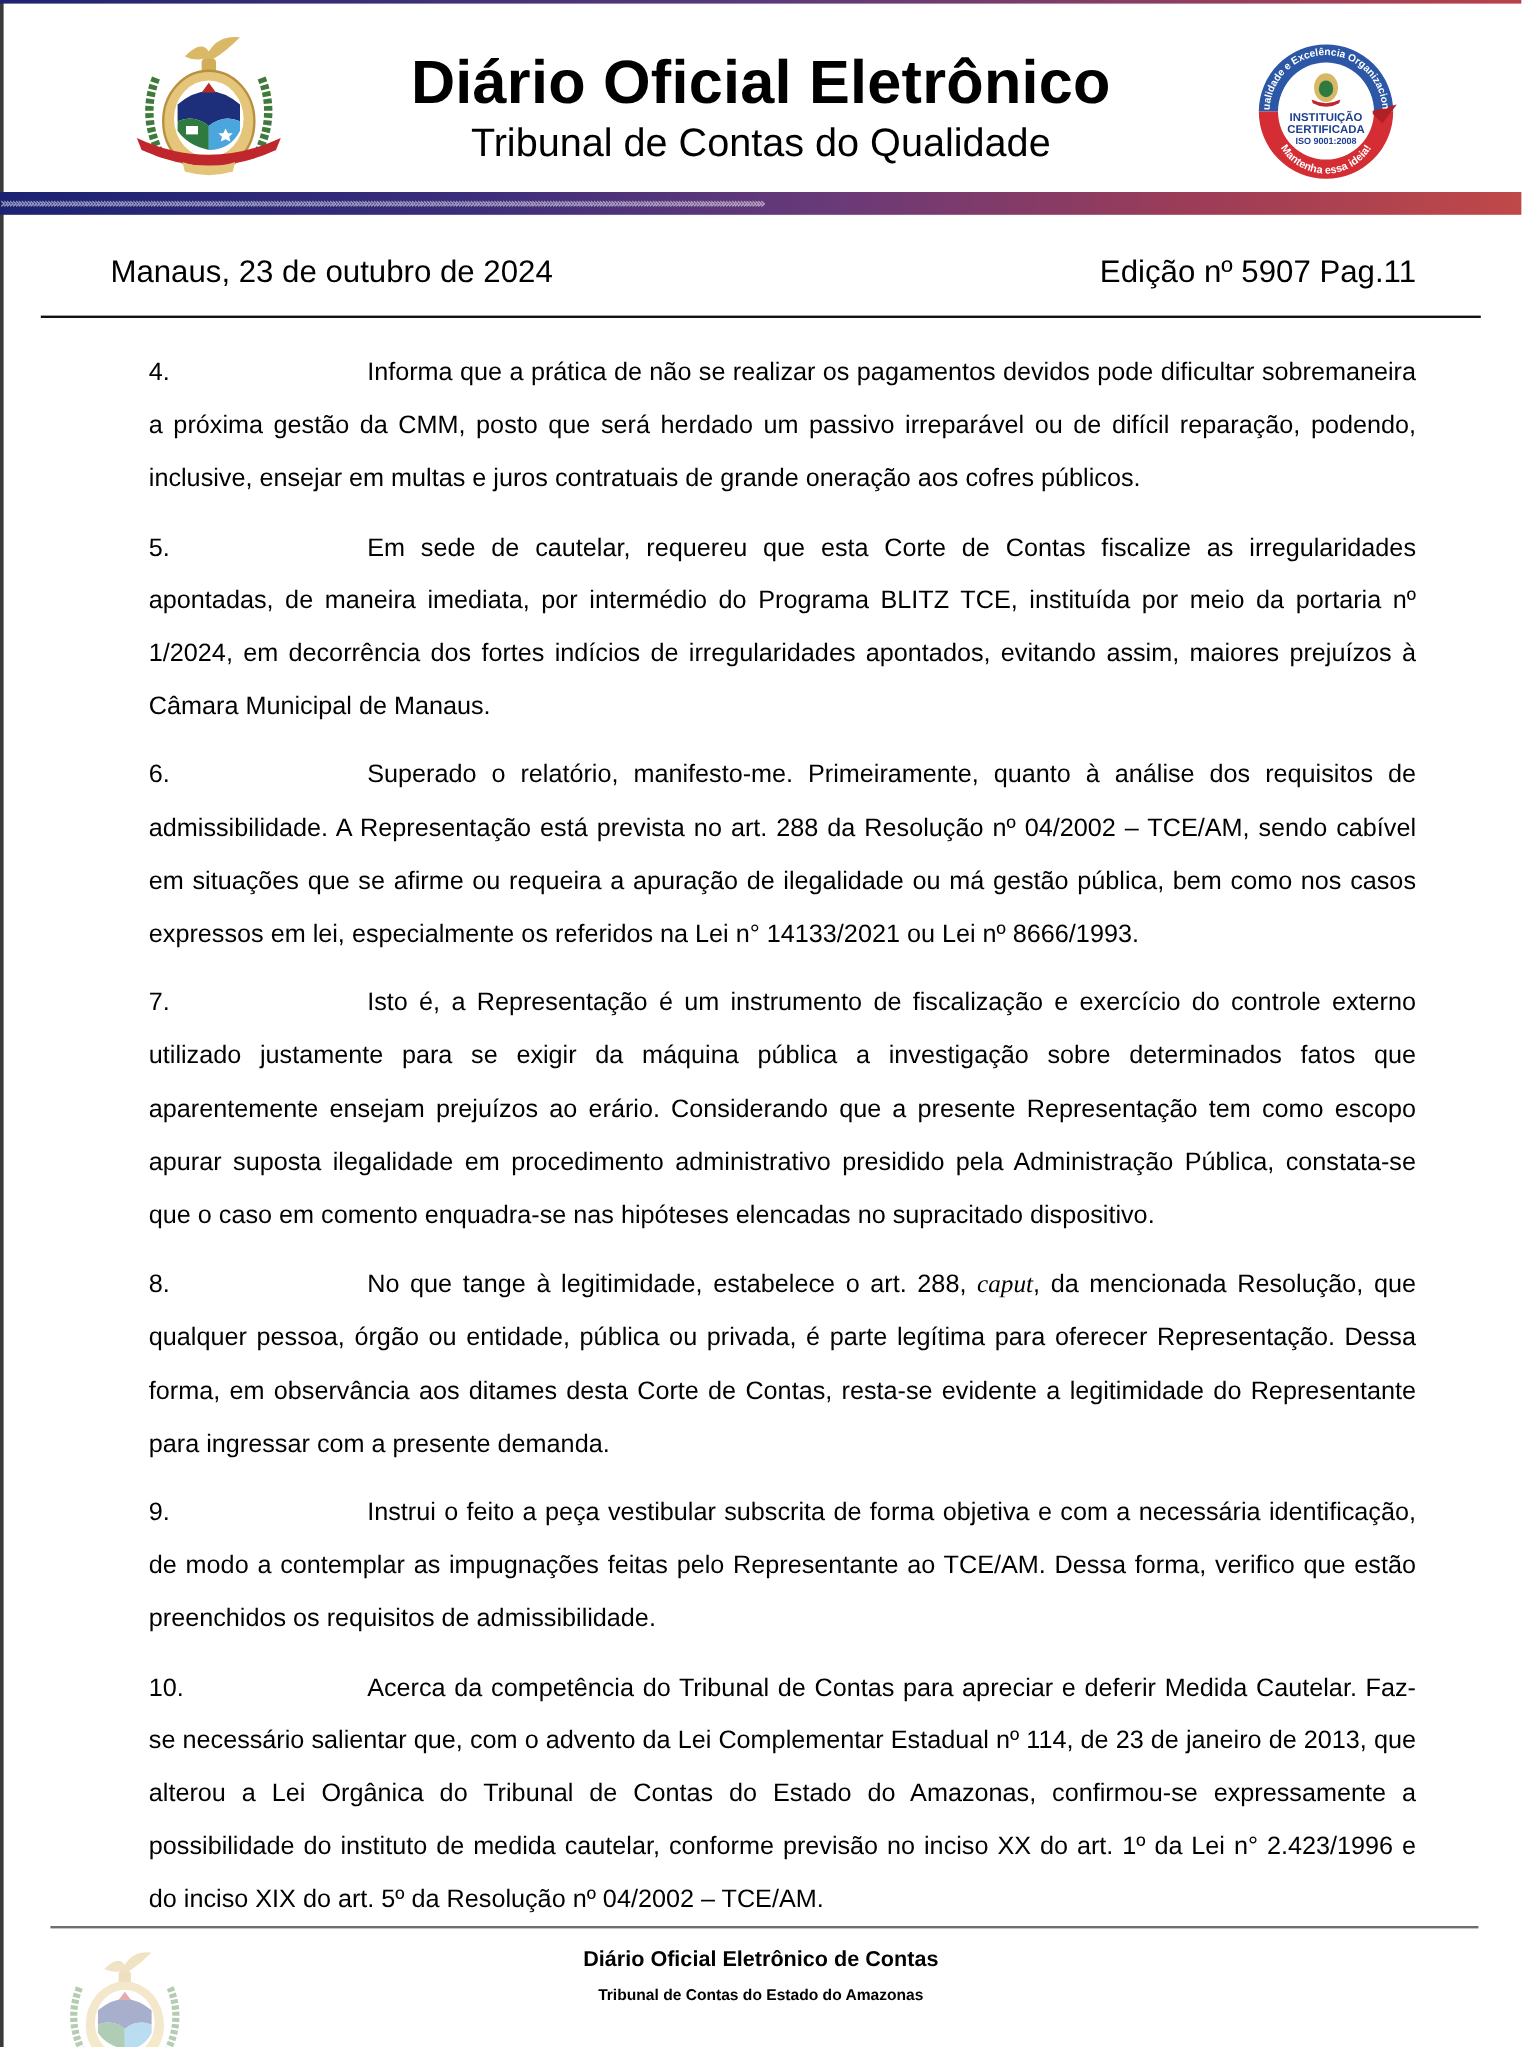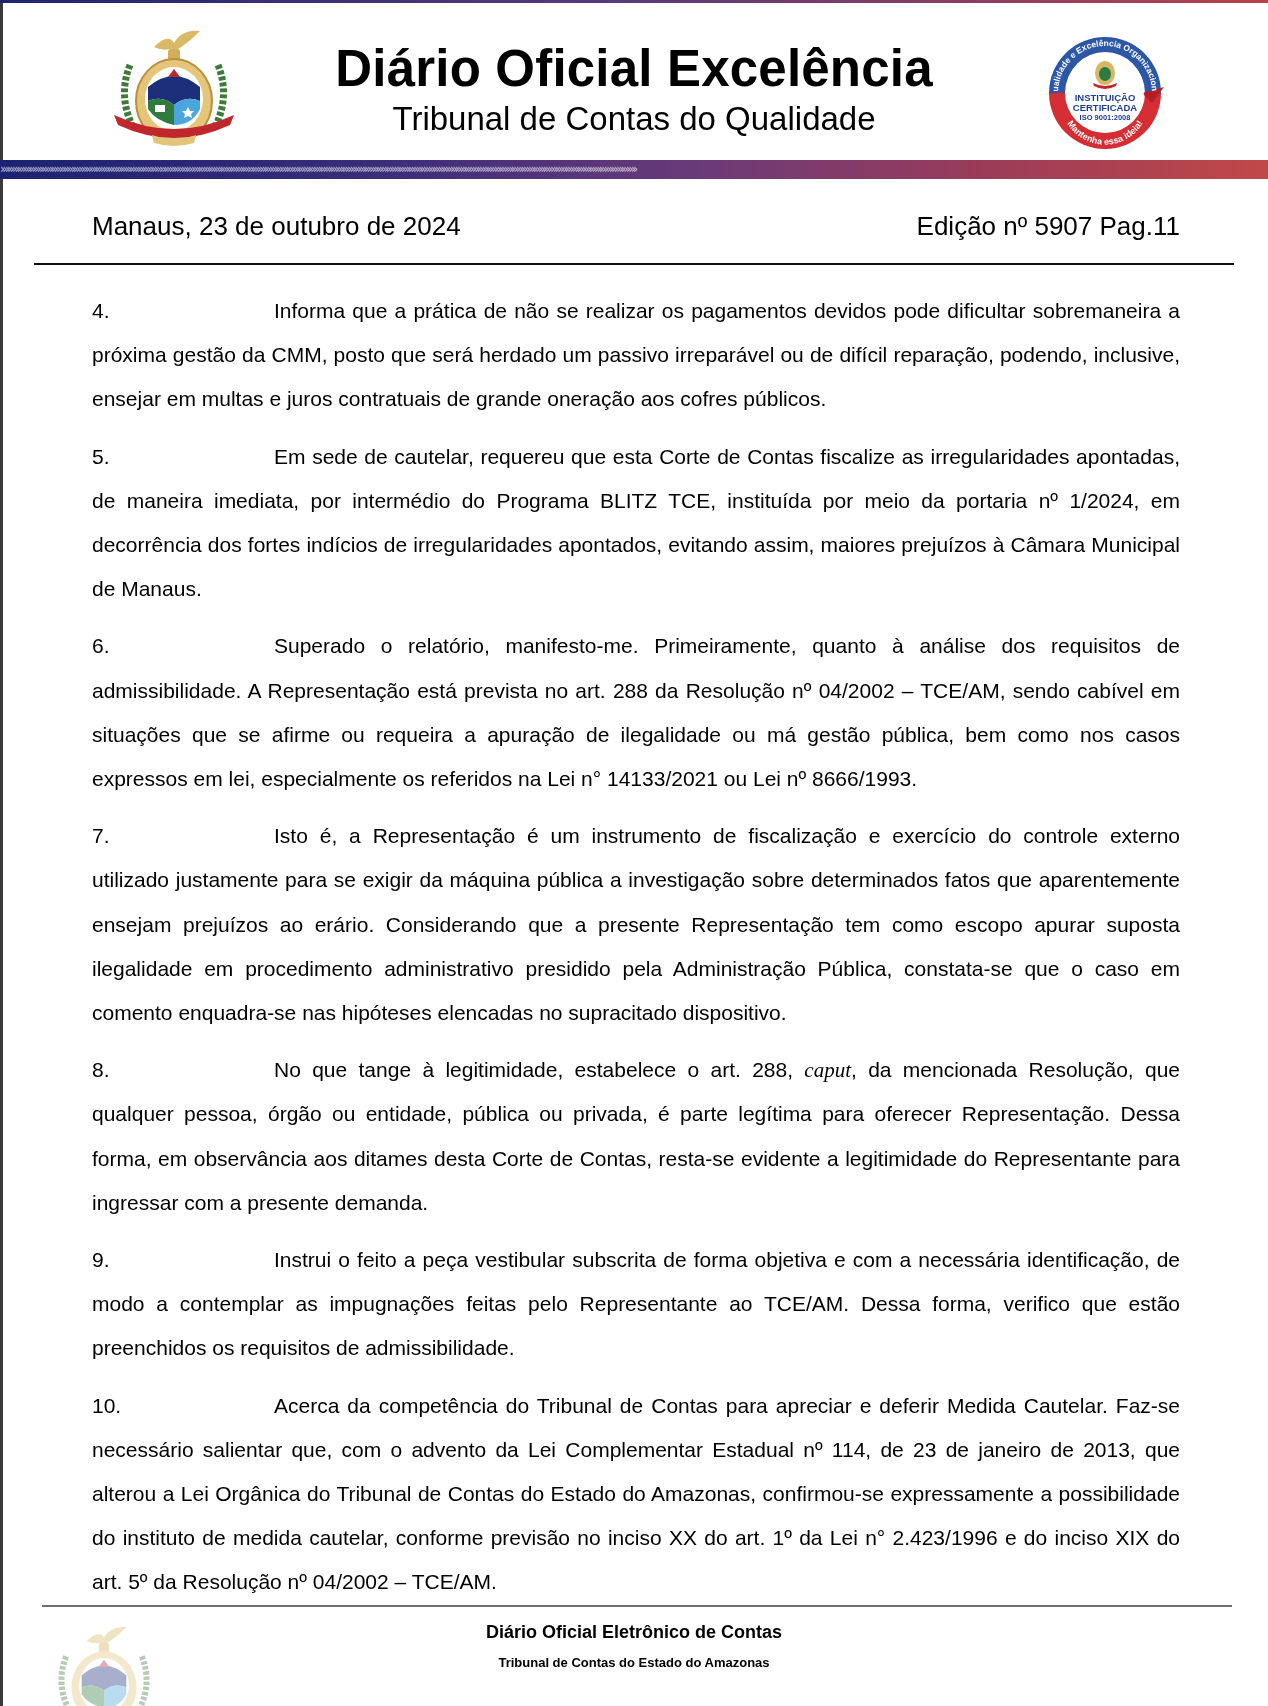"Diário Oficial Excelência" div.title { text: Excelência -> Eletrônico }
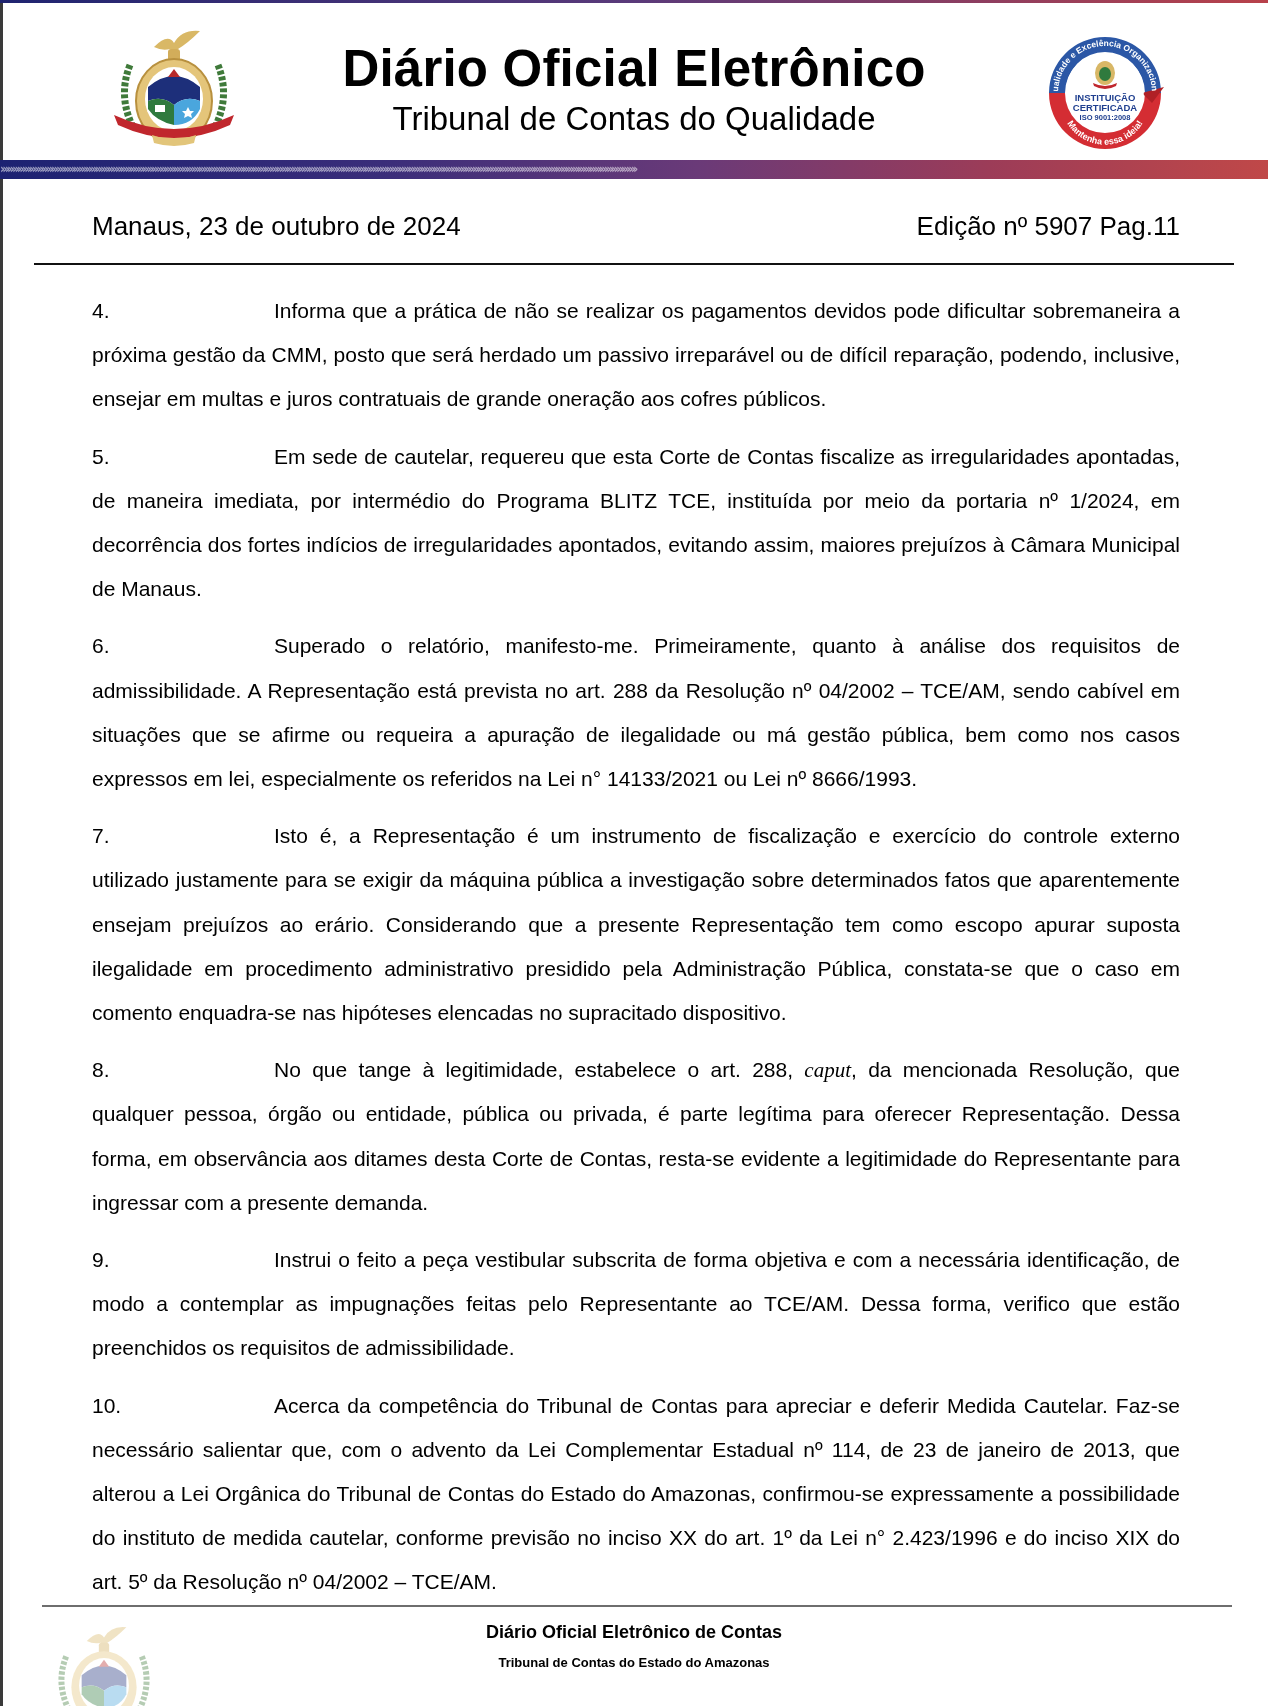"4. Informa que a prática" .para { margin-left: none -> 32px }
